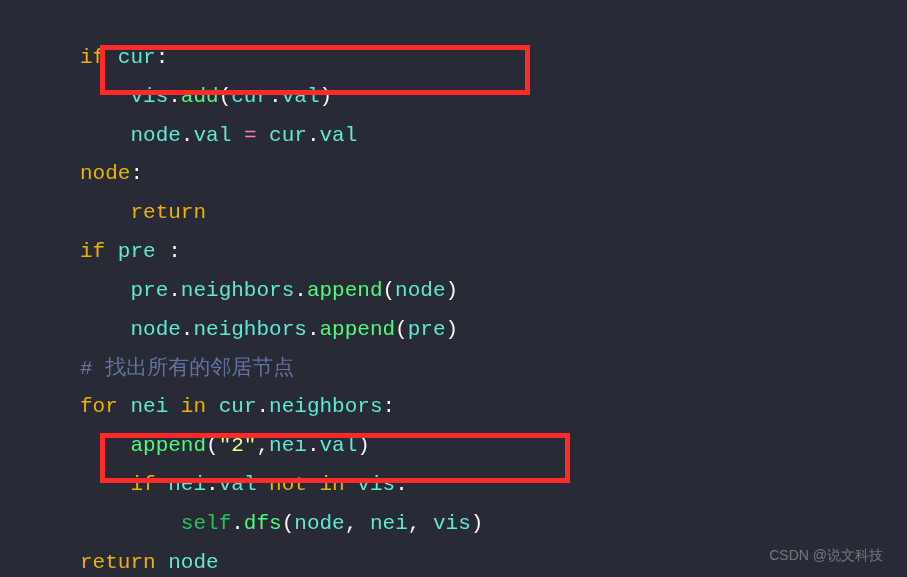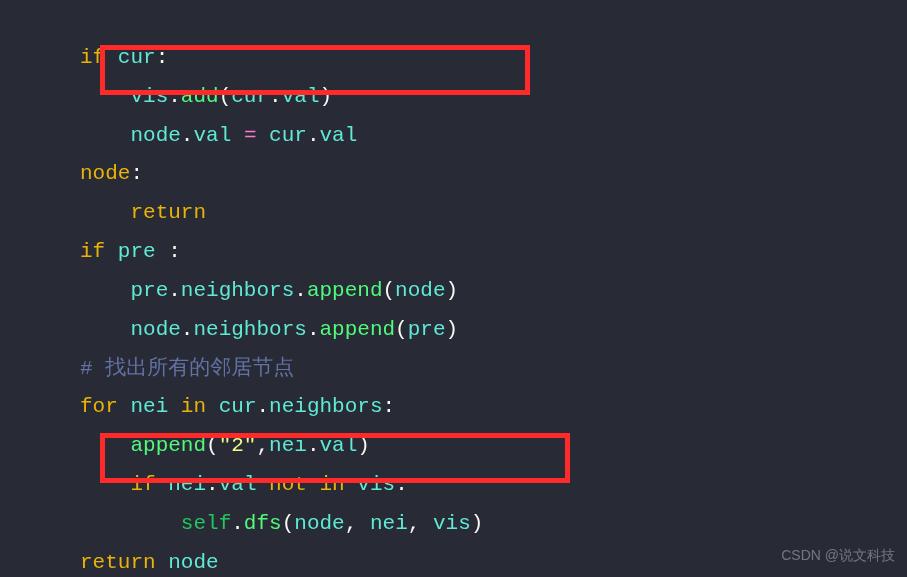"CSDN @说文科技" .watermark { right: 12px -> 24px }
